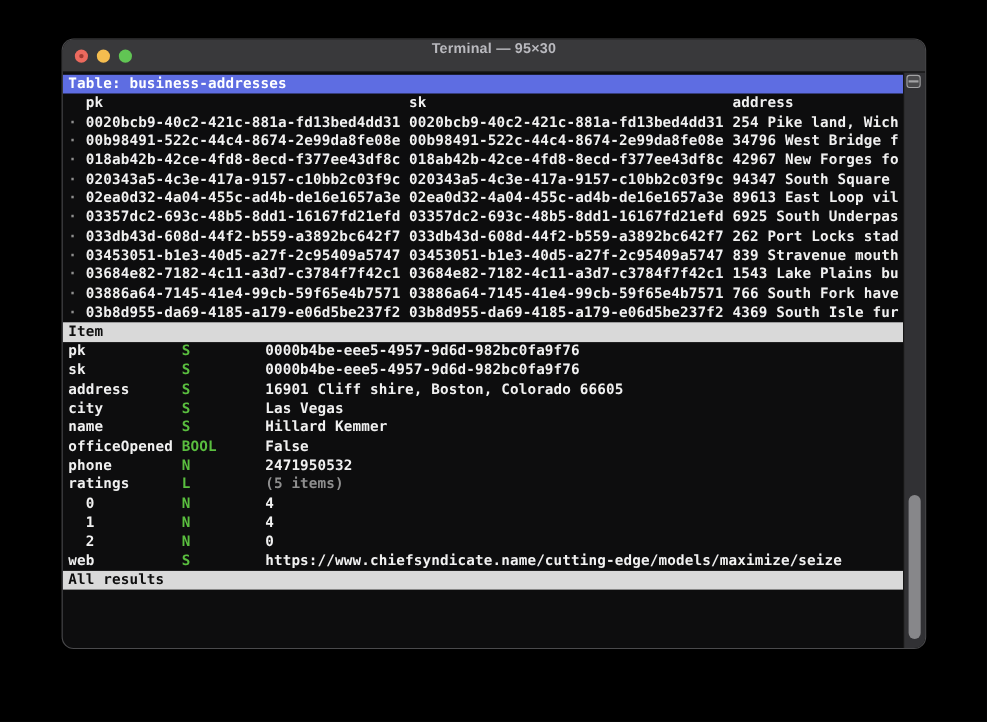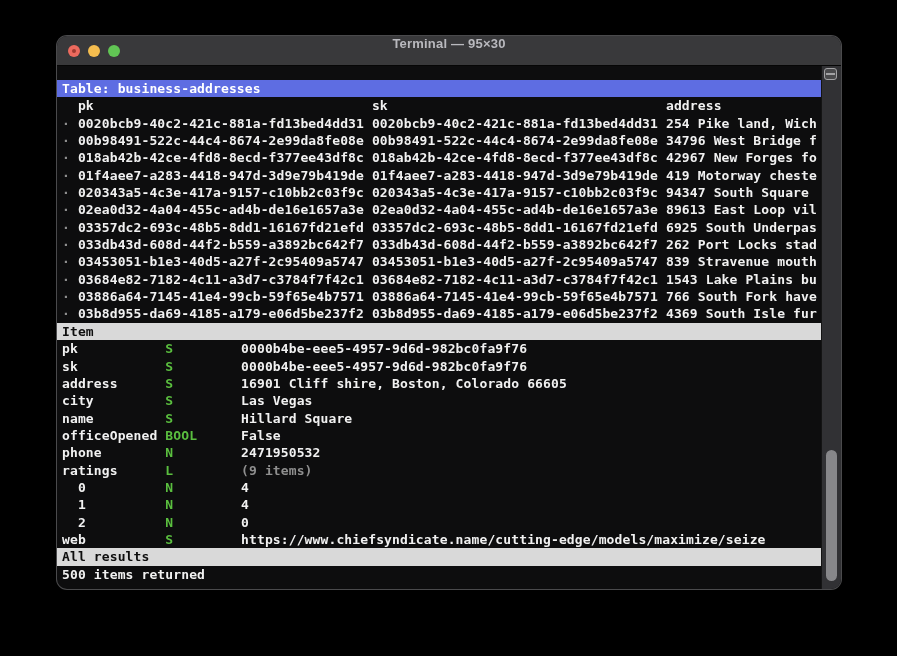"Table: business-addresses" .terminal { padding-top: 14px -> 2px }
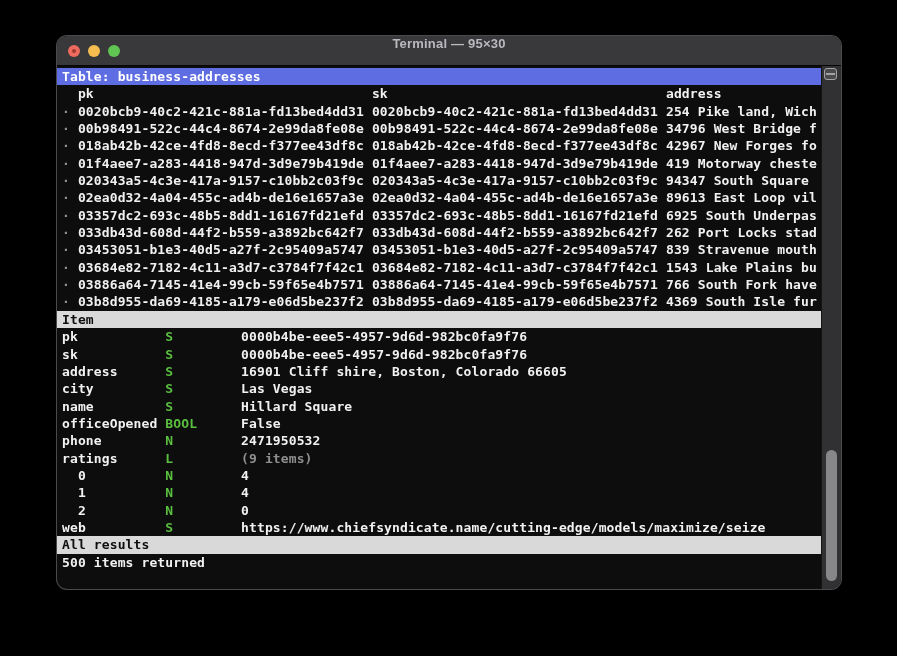"· 01f4aee7-a283-4418-947d-3d9e79b419de" div.line { html: <div><span>·</span><span> 01f4aee7-a283-4418-947d-3d9e79b419de 01f4aee7-a283-4418-947d-3d9e79b419de 419 Motorway cheste</span></div> -> none }
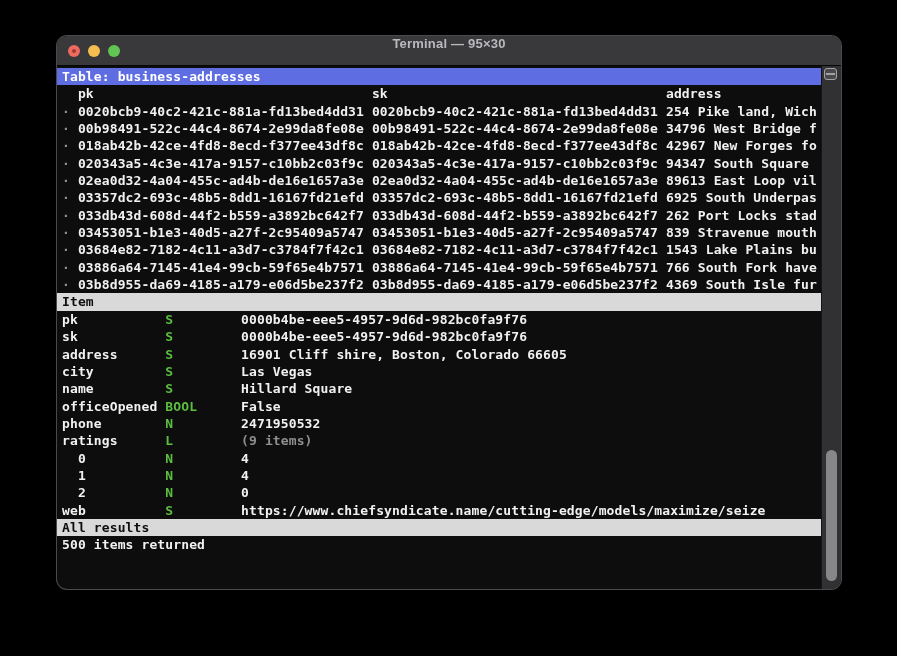"Hillard Square" span.val { text: Square -> Kemmer }
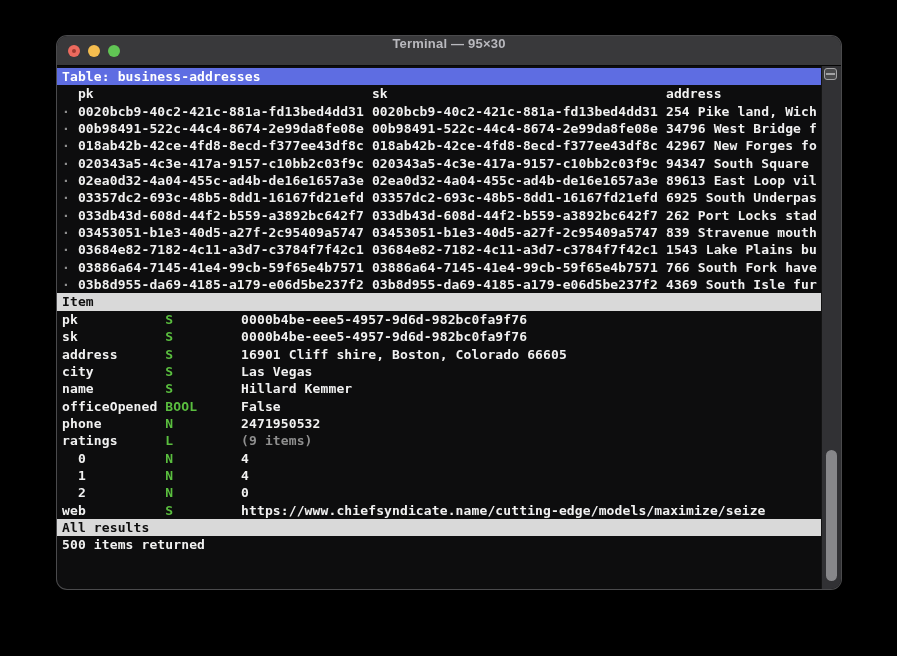"(9 items)" span.val { text: 9 -> 5 }
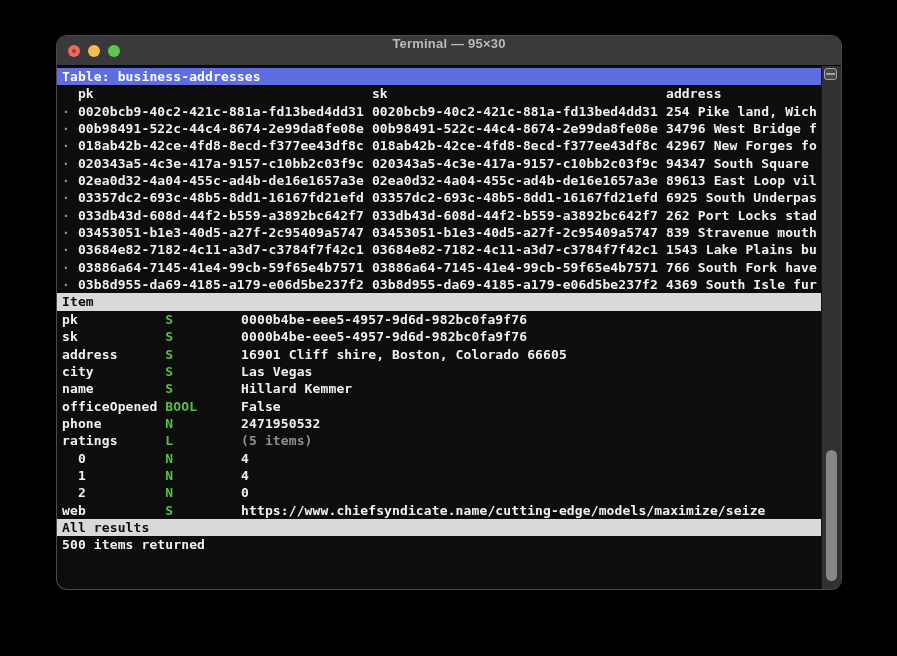"500 items returned" div.line { html: <div>500 items returned</div> -> none }
